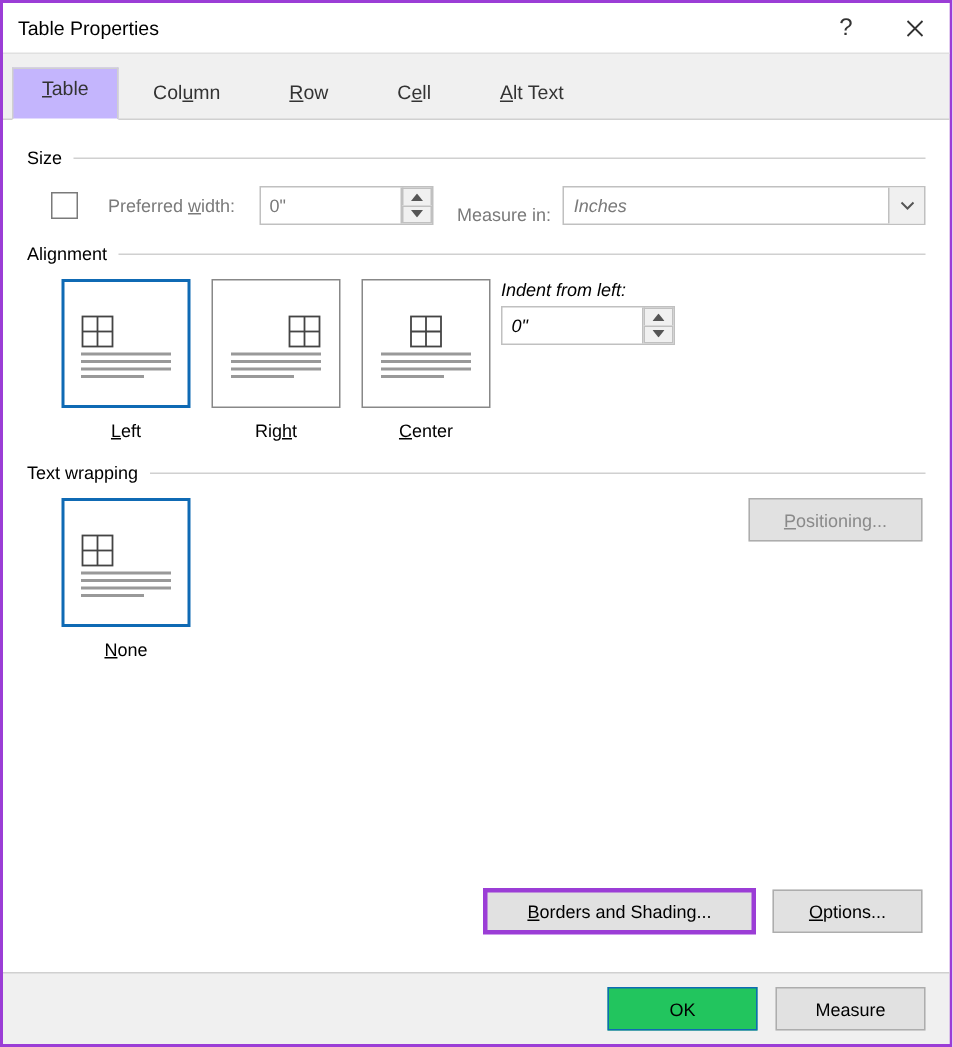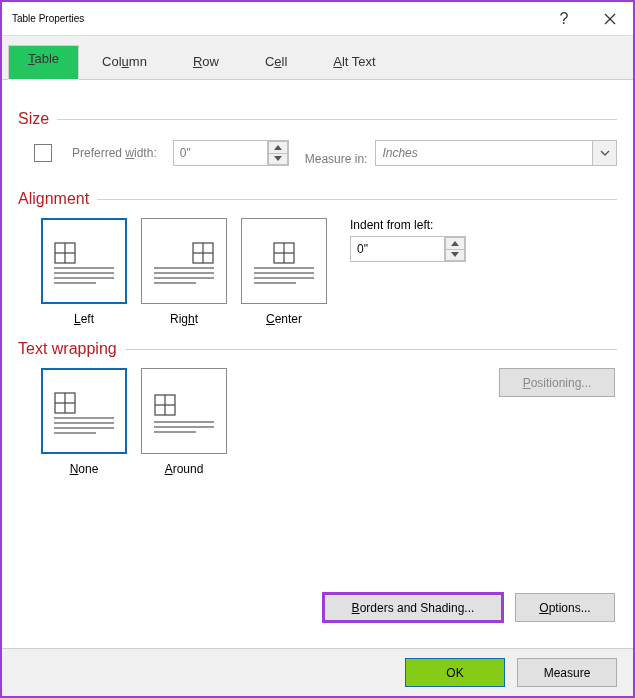"Table Properties" .titlebar-title { font-size: 10px -> 13px }
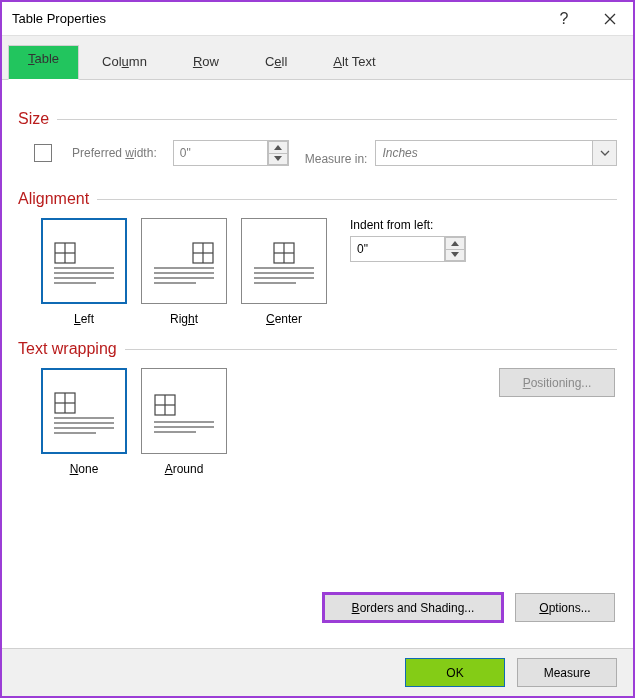"Table" .tab.active { background: #22c55e -> #c4b5fd }
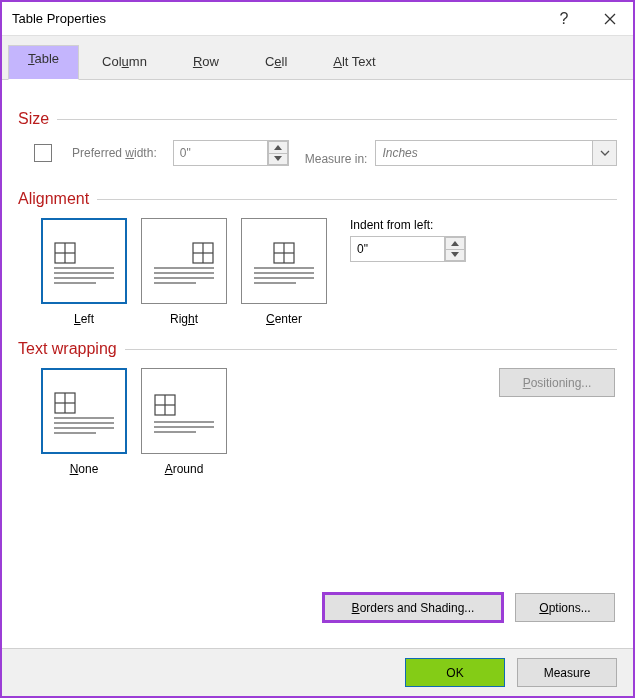"Size" .section-header { color: #b91c1c -> #000000; font-size: 16px -> 12px; margin: 16px 0 10px 0 -> 4px 0 10px 0 }
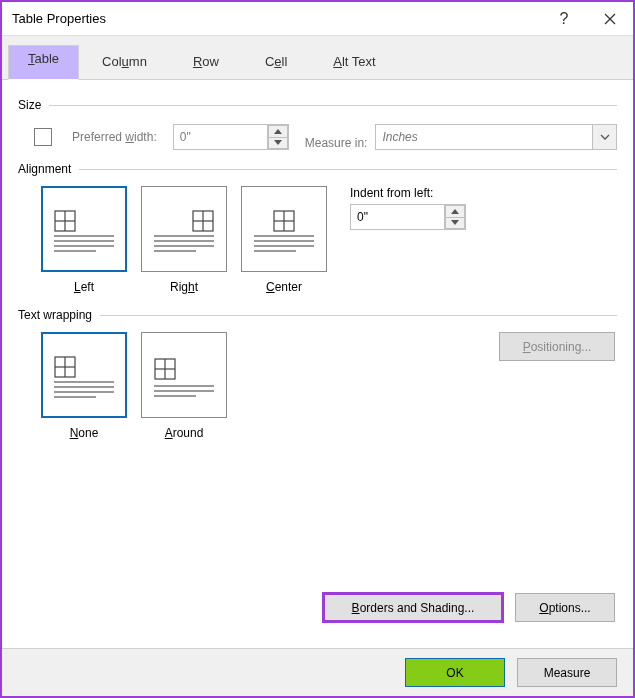"Indent from left:" .indent-col { font-style: none -> italic; margin-left: 16px -> none }
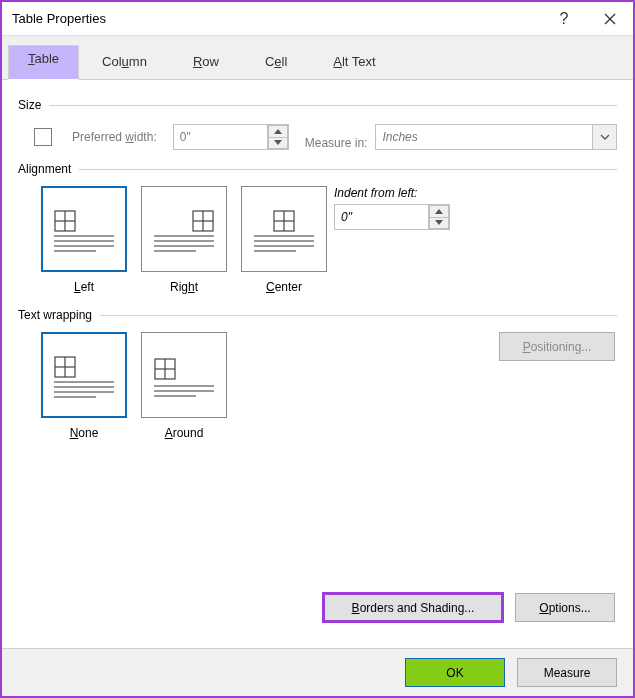"Around" div.align-option { html: <div> <div> <div> <svg> <rect></rect> <line></line> <line></line> </svg> <div> <div></div> <div></div> <div></div> <div></div> <div></div> </div> </div> <div> <div></div> <div></div> <div></div> </div> </div> <div><span>A</span><span>round</span></div> </div> -> none }
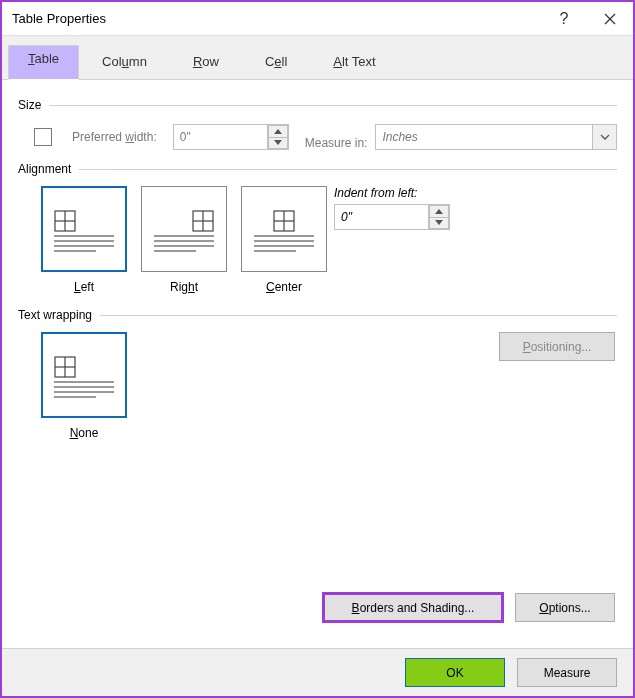"OK" .btn.ok { background: #84cc16 -> #22c55e }
